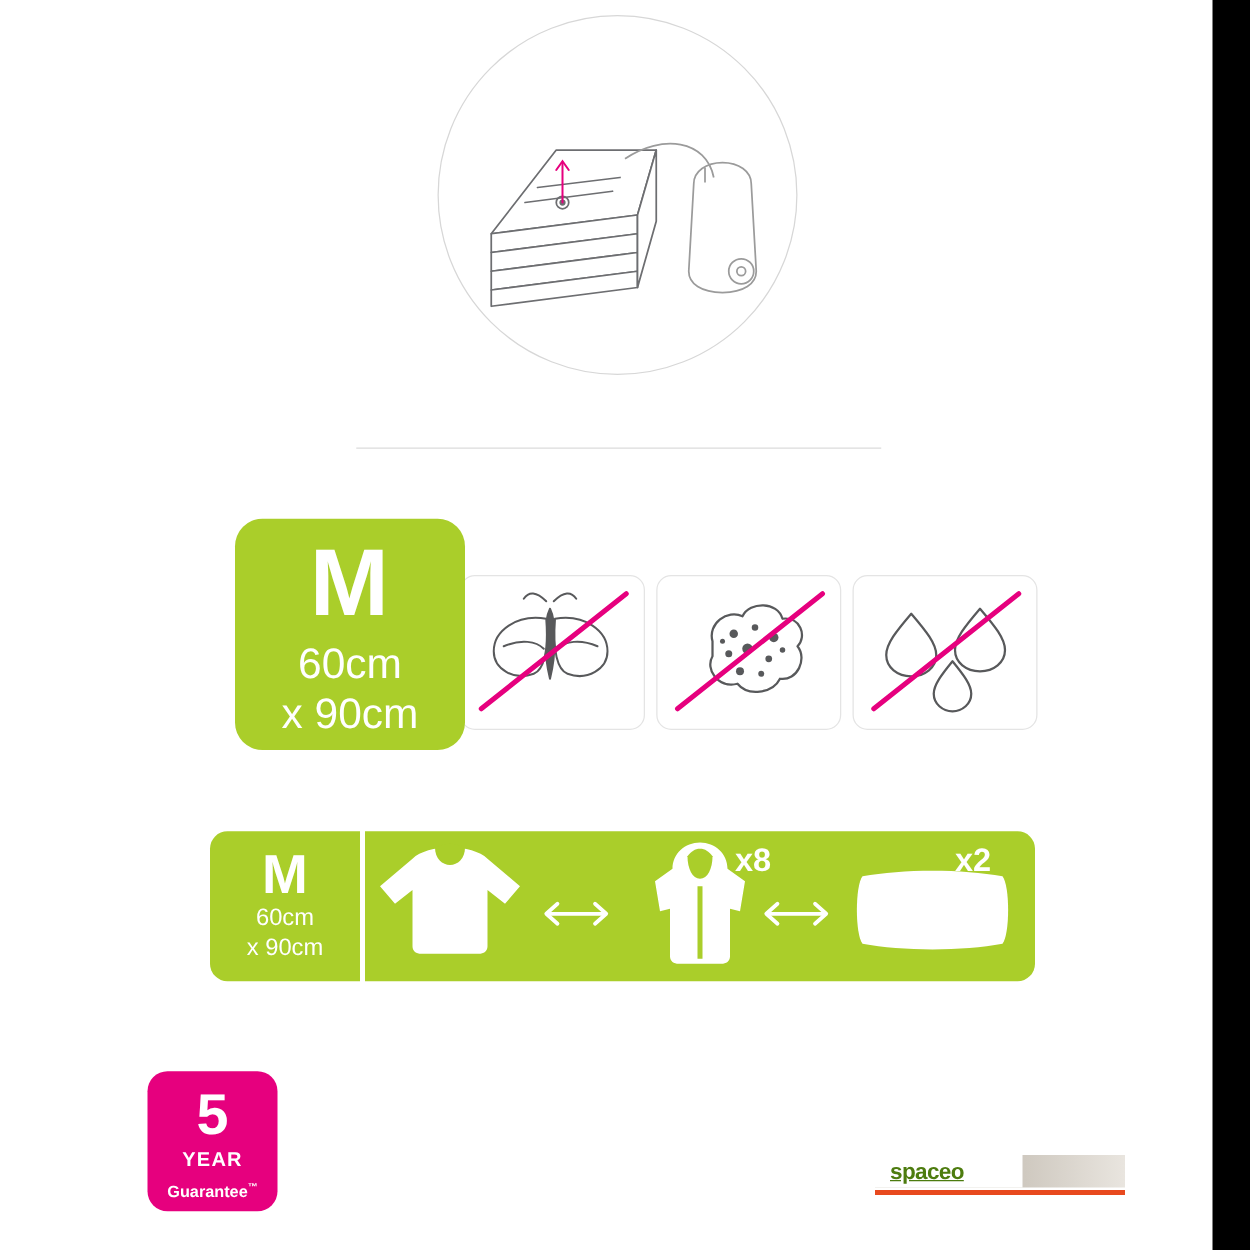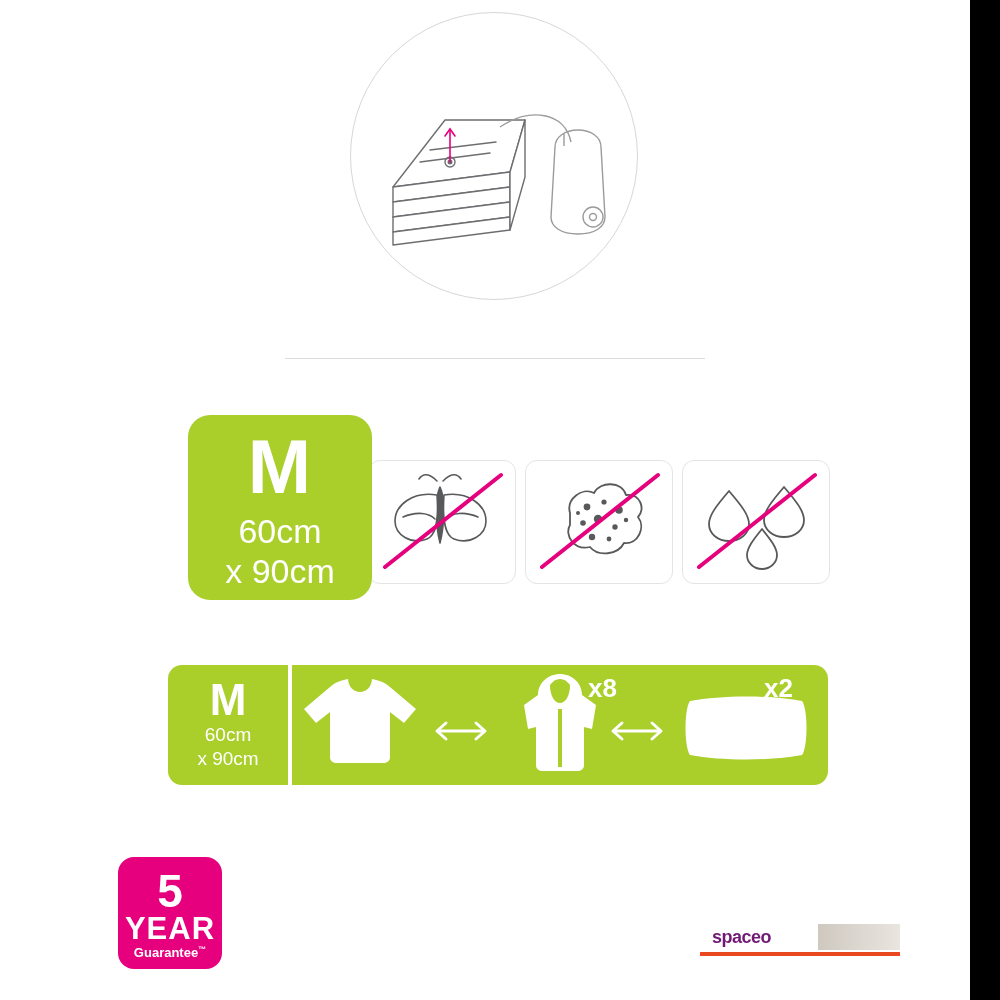"YEAR" .guarantee .gyear { font-size: 31px -> 16px }
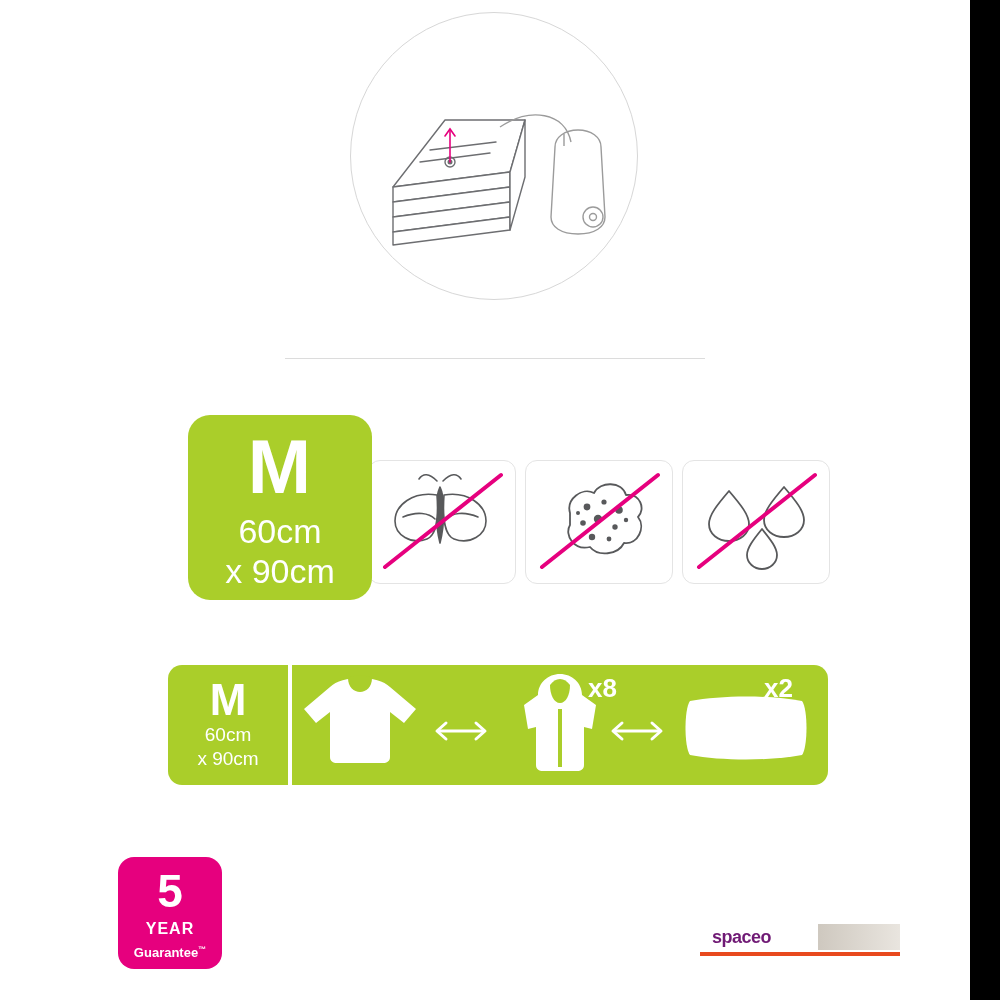"spaceo" .logo-text { color: #701a75 -> #4d7c0f; text-decoration: none -> underline }
